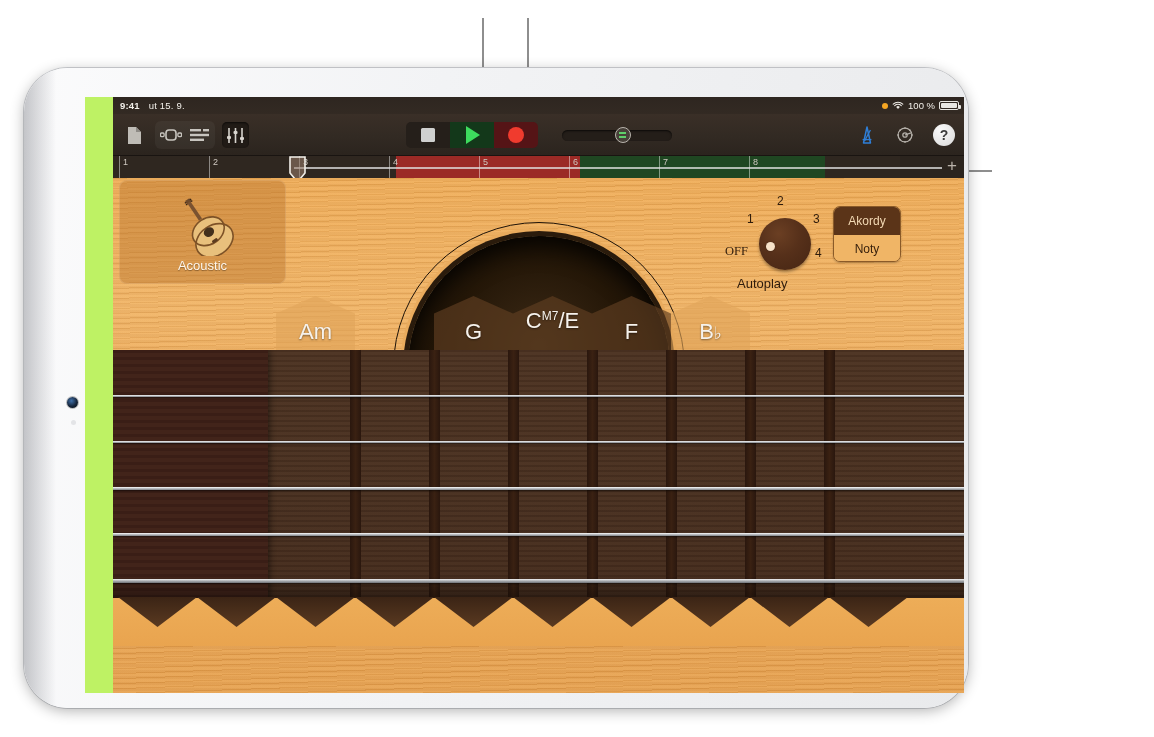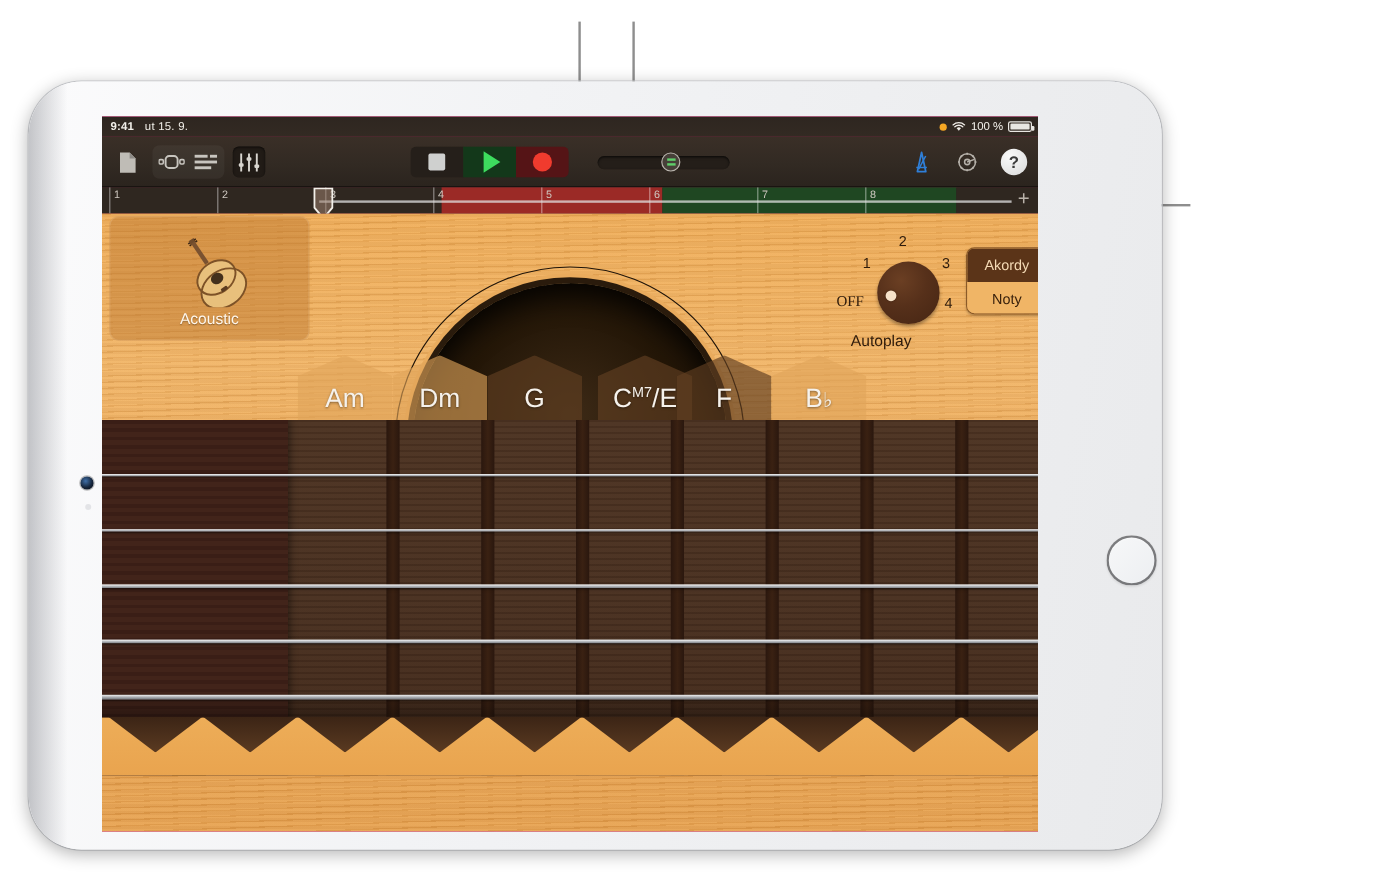"9:41 ut 15. 9." .screen { background: #be185d -> #bef264; padding-left: none -> 28px; width: 780px -> 879px }
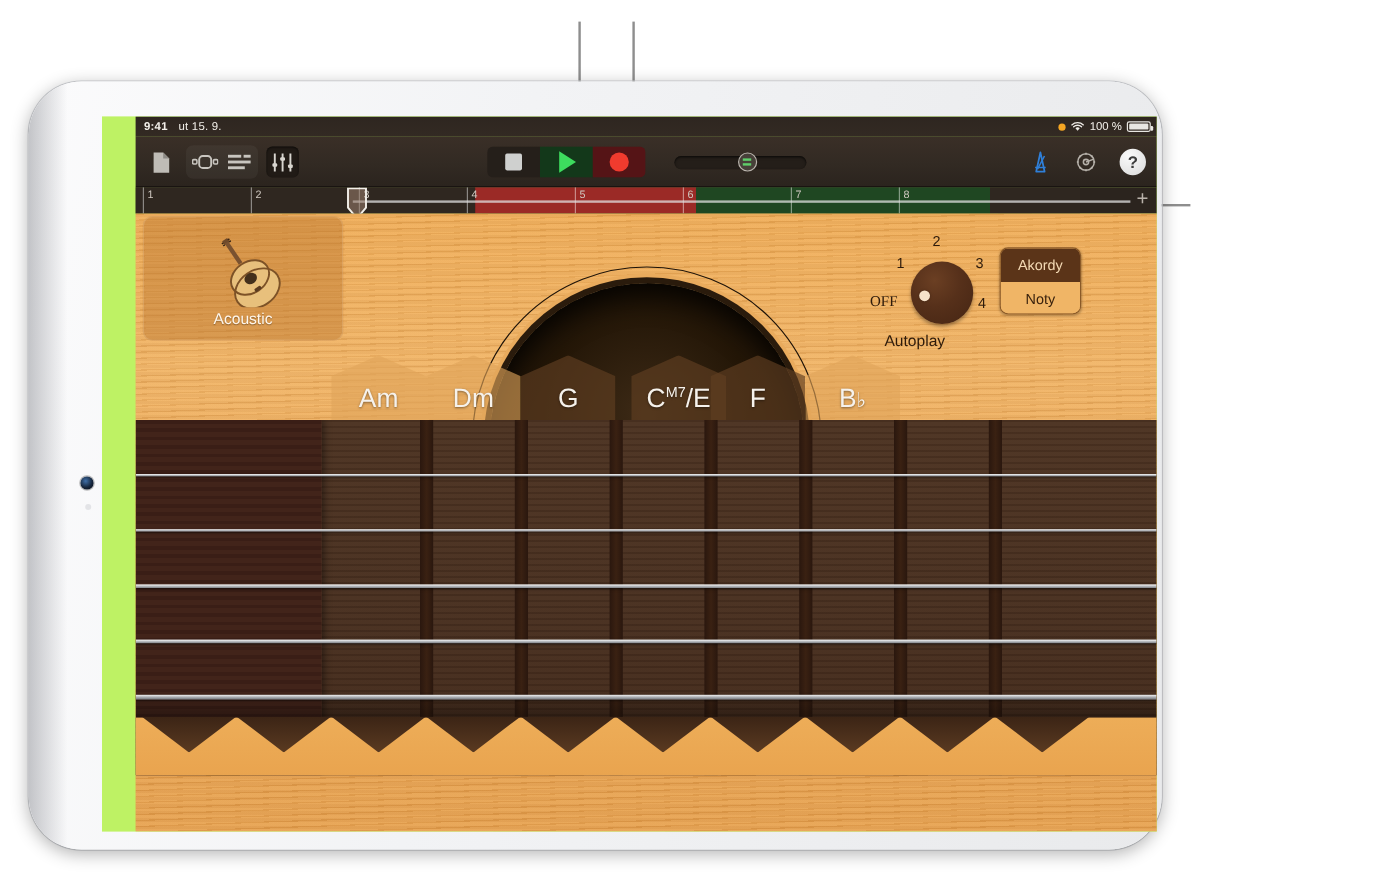"Dm" div.chord { html: <div> <div></div> <div><span>Dm</span></div> </div> -> none }
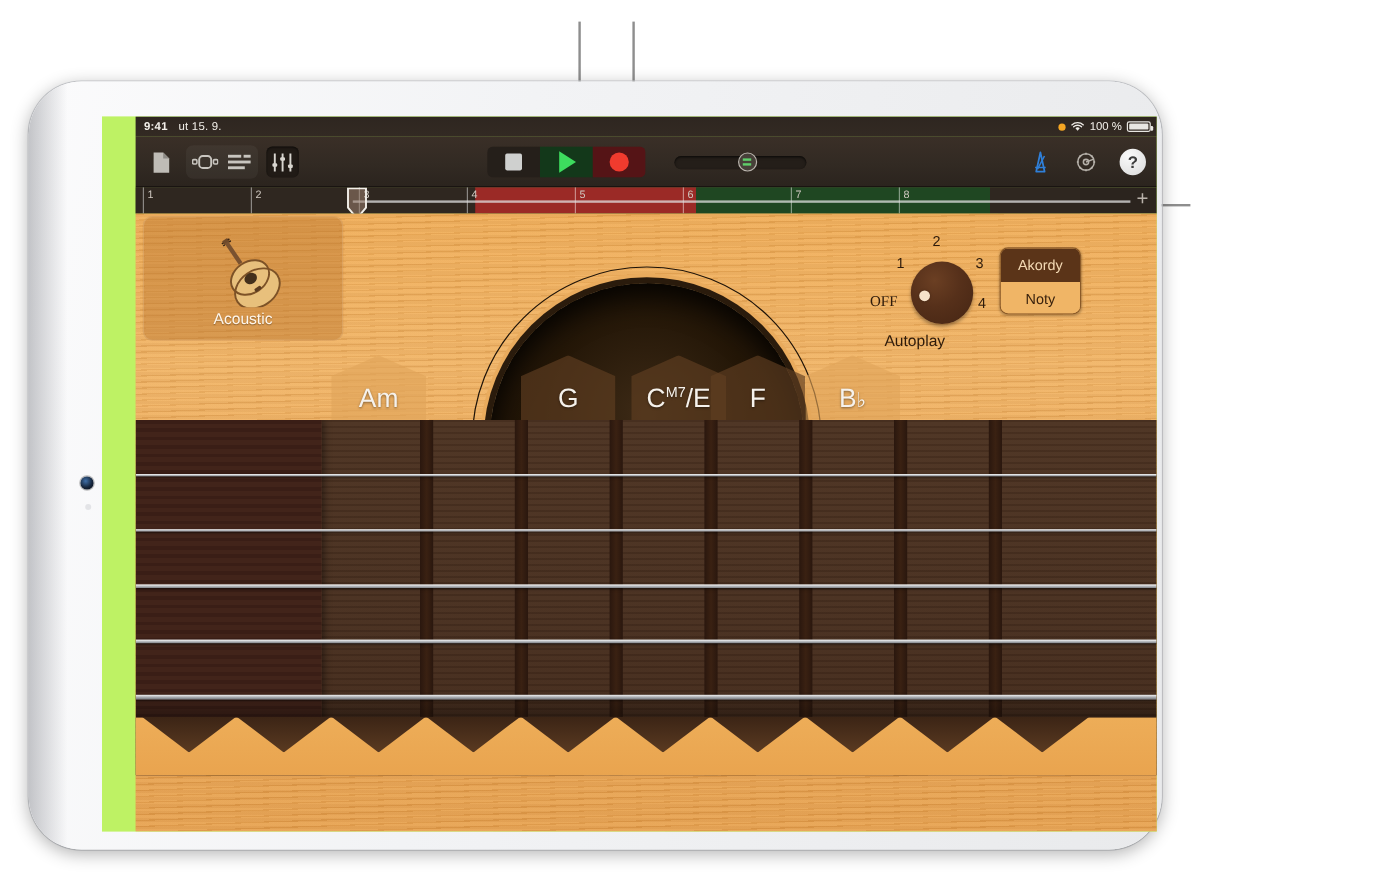"CM7/E" div.chord { align-items: none -> center; left: 413px -> 400px }
